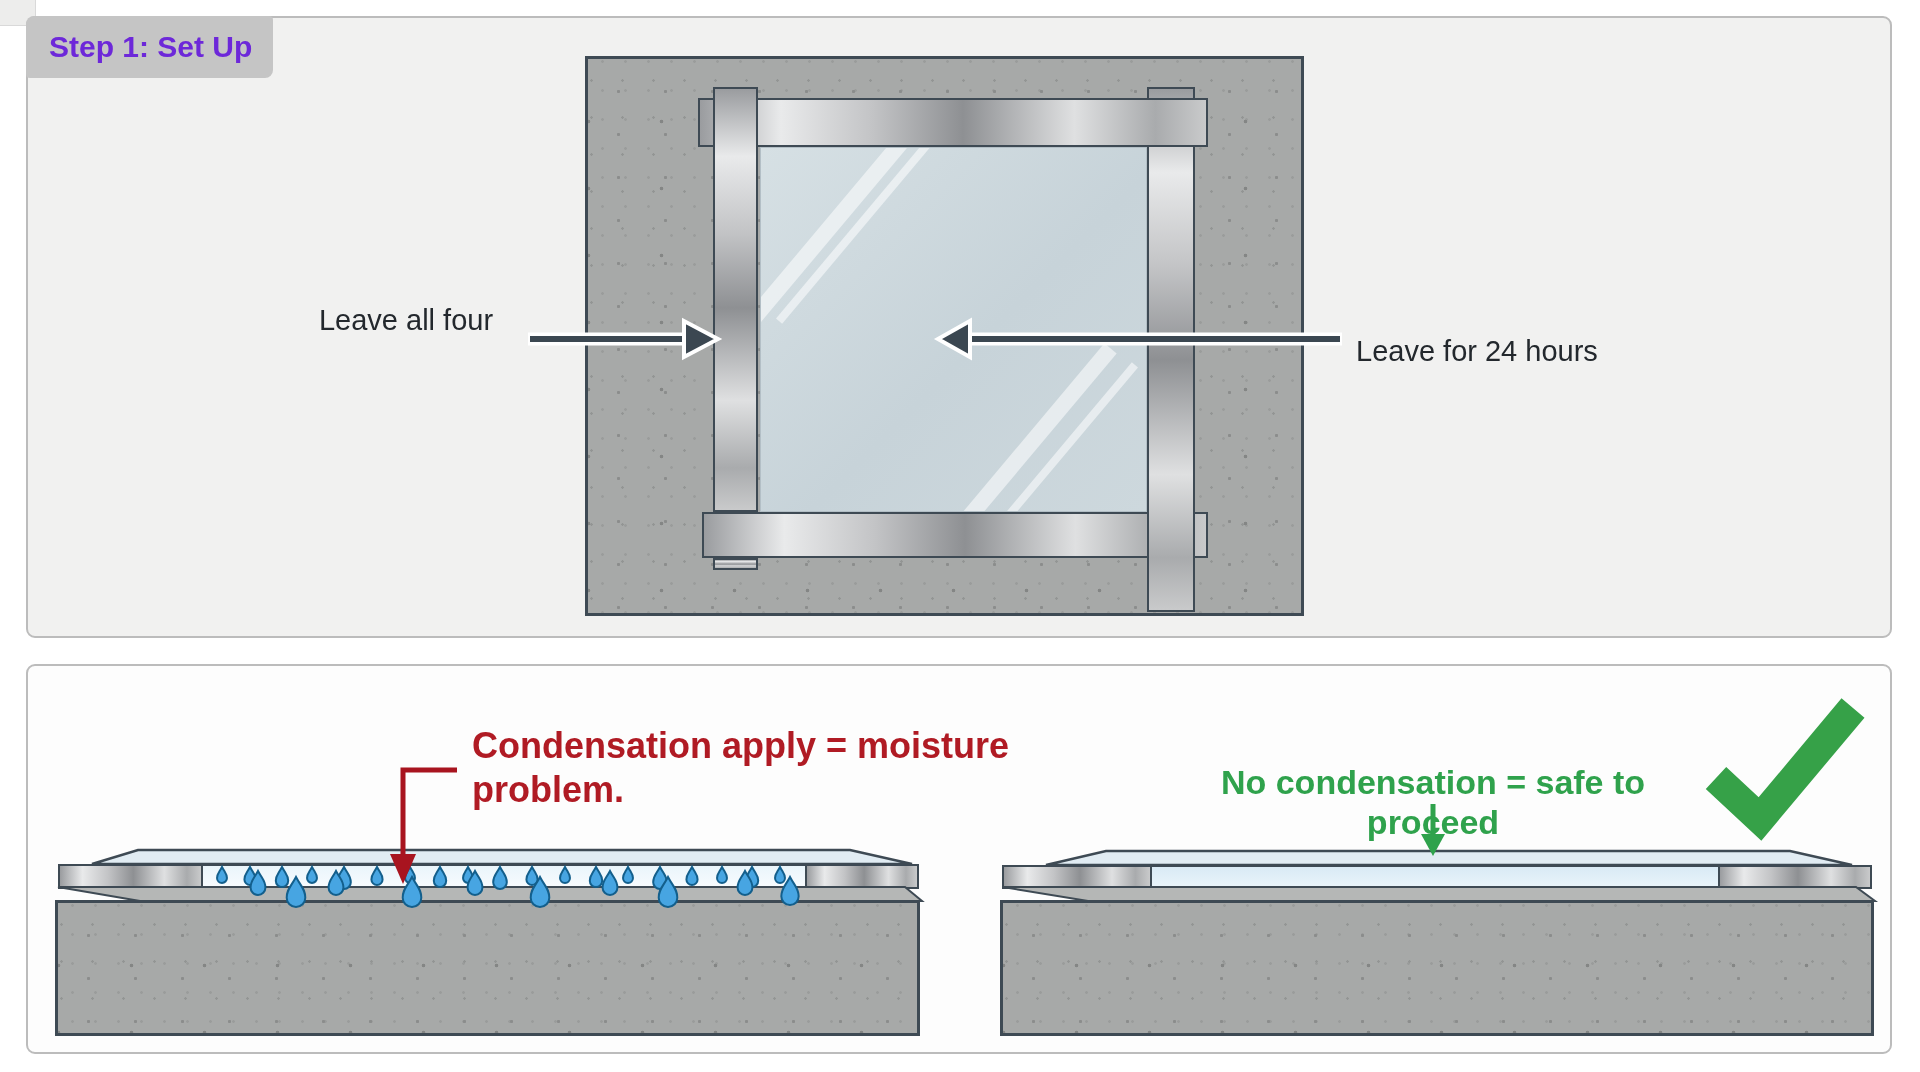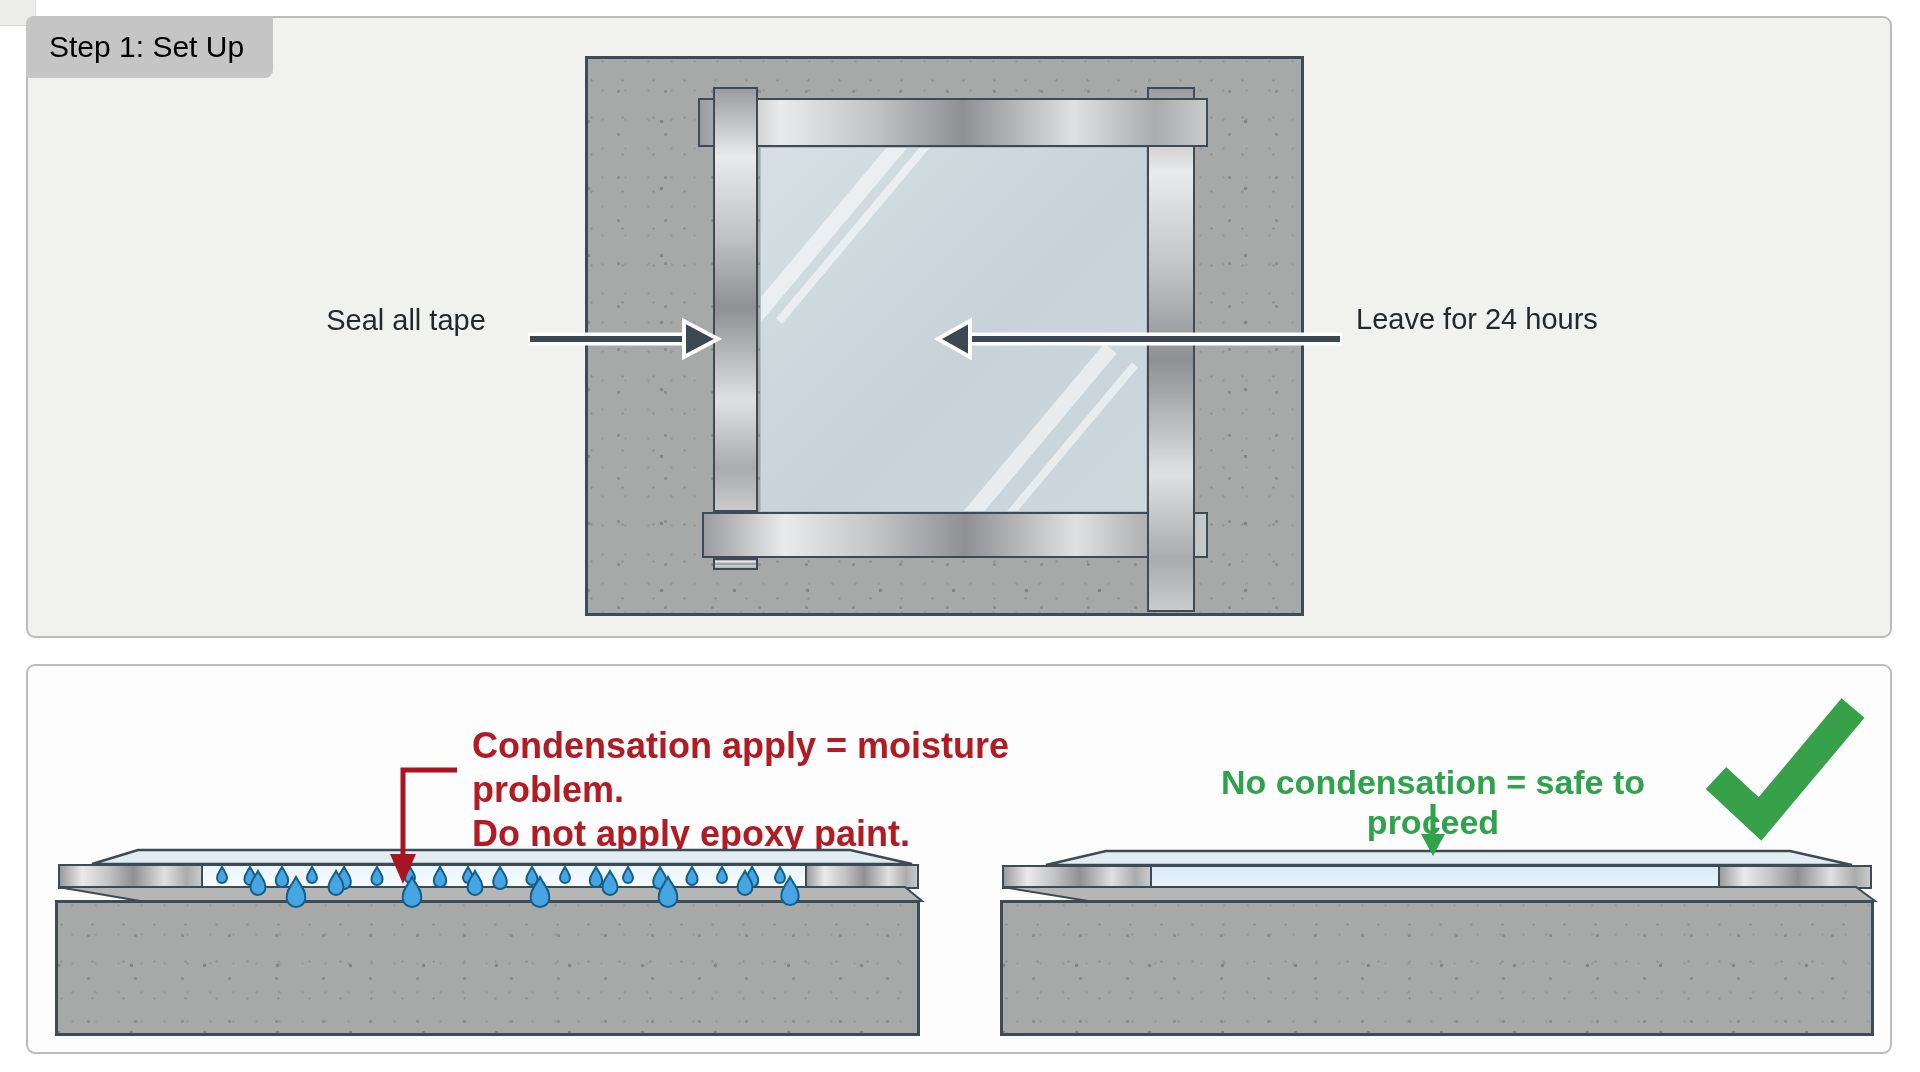"Step 1: Set Up" .badge { color: #000000 -> #6d28d9; font-weight: 400 -> 700 }
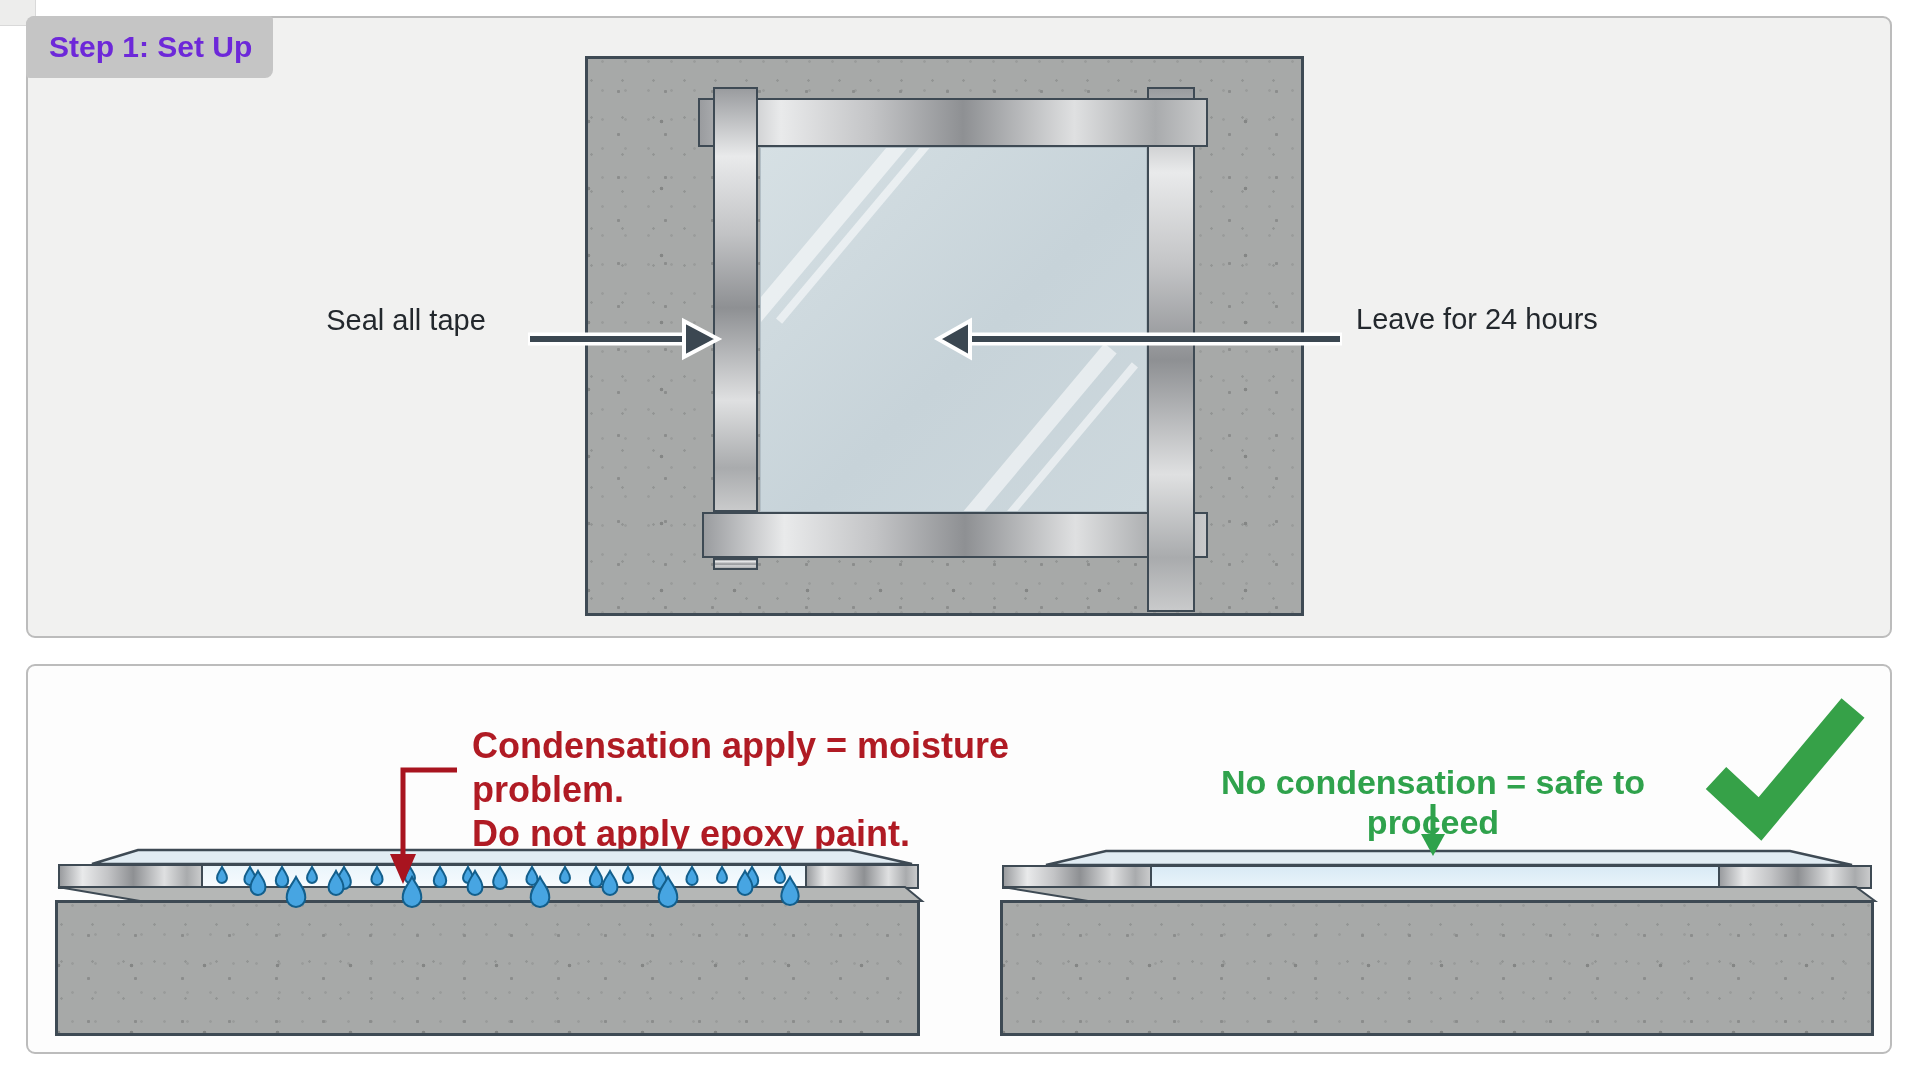"Seal all tape" div { text: Seal all tape -> Leave all four }
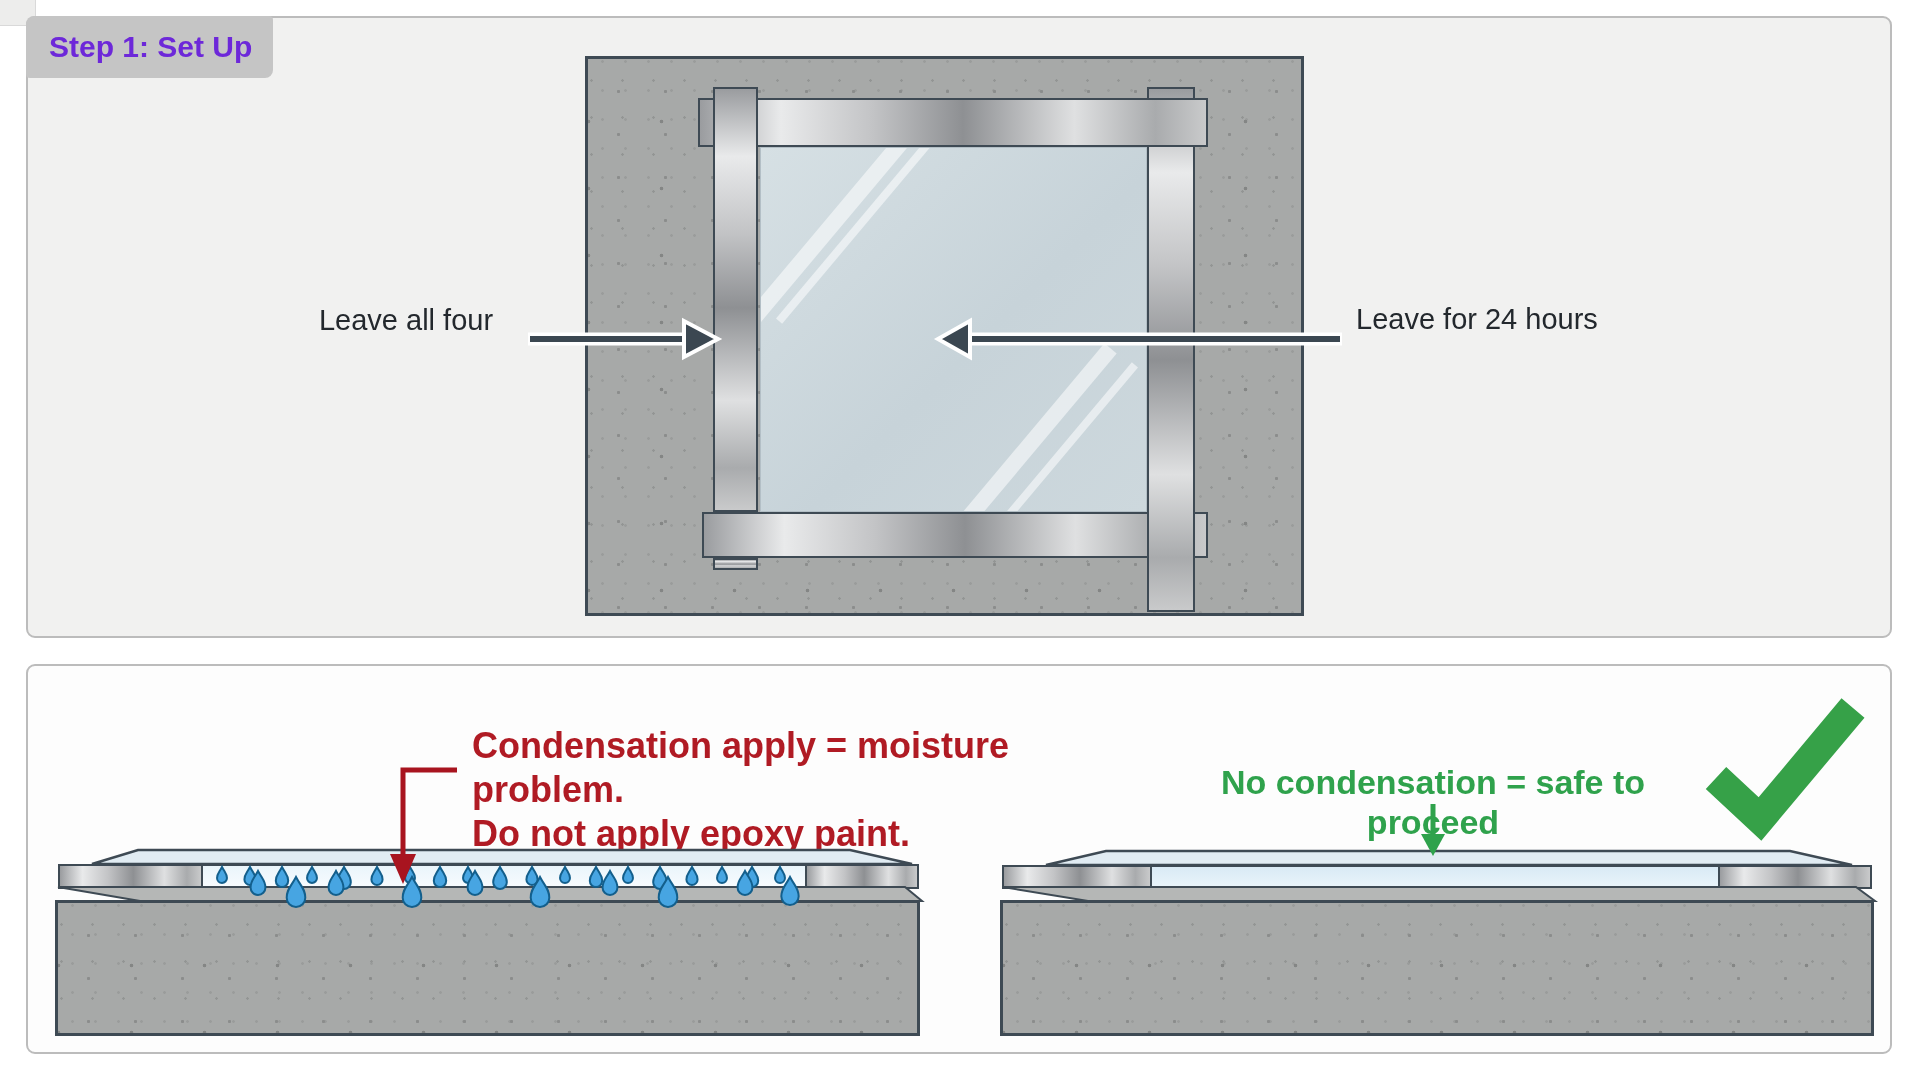"Leave for 24 hours" .label-right { top: 300px -> 332px }
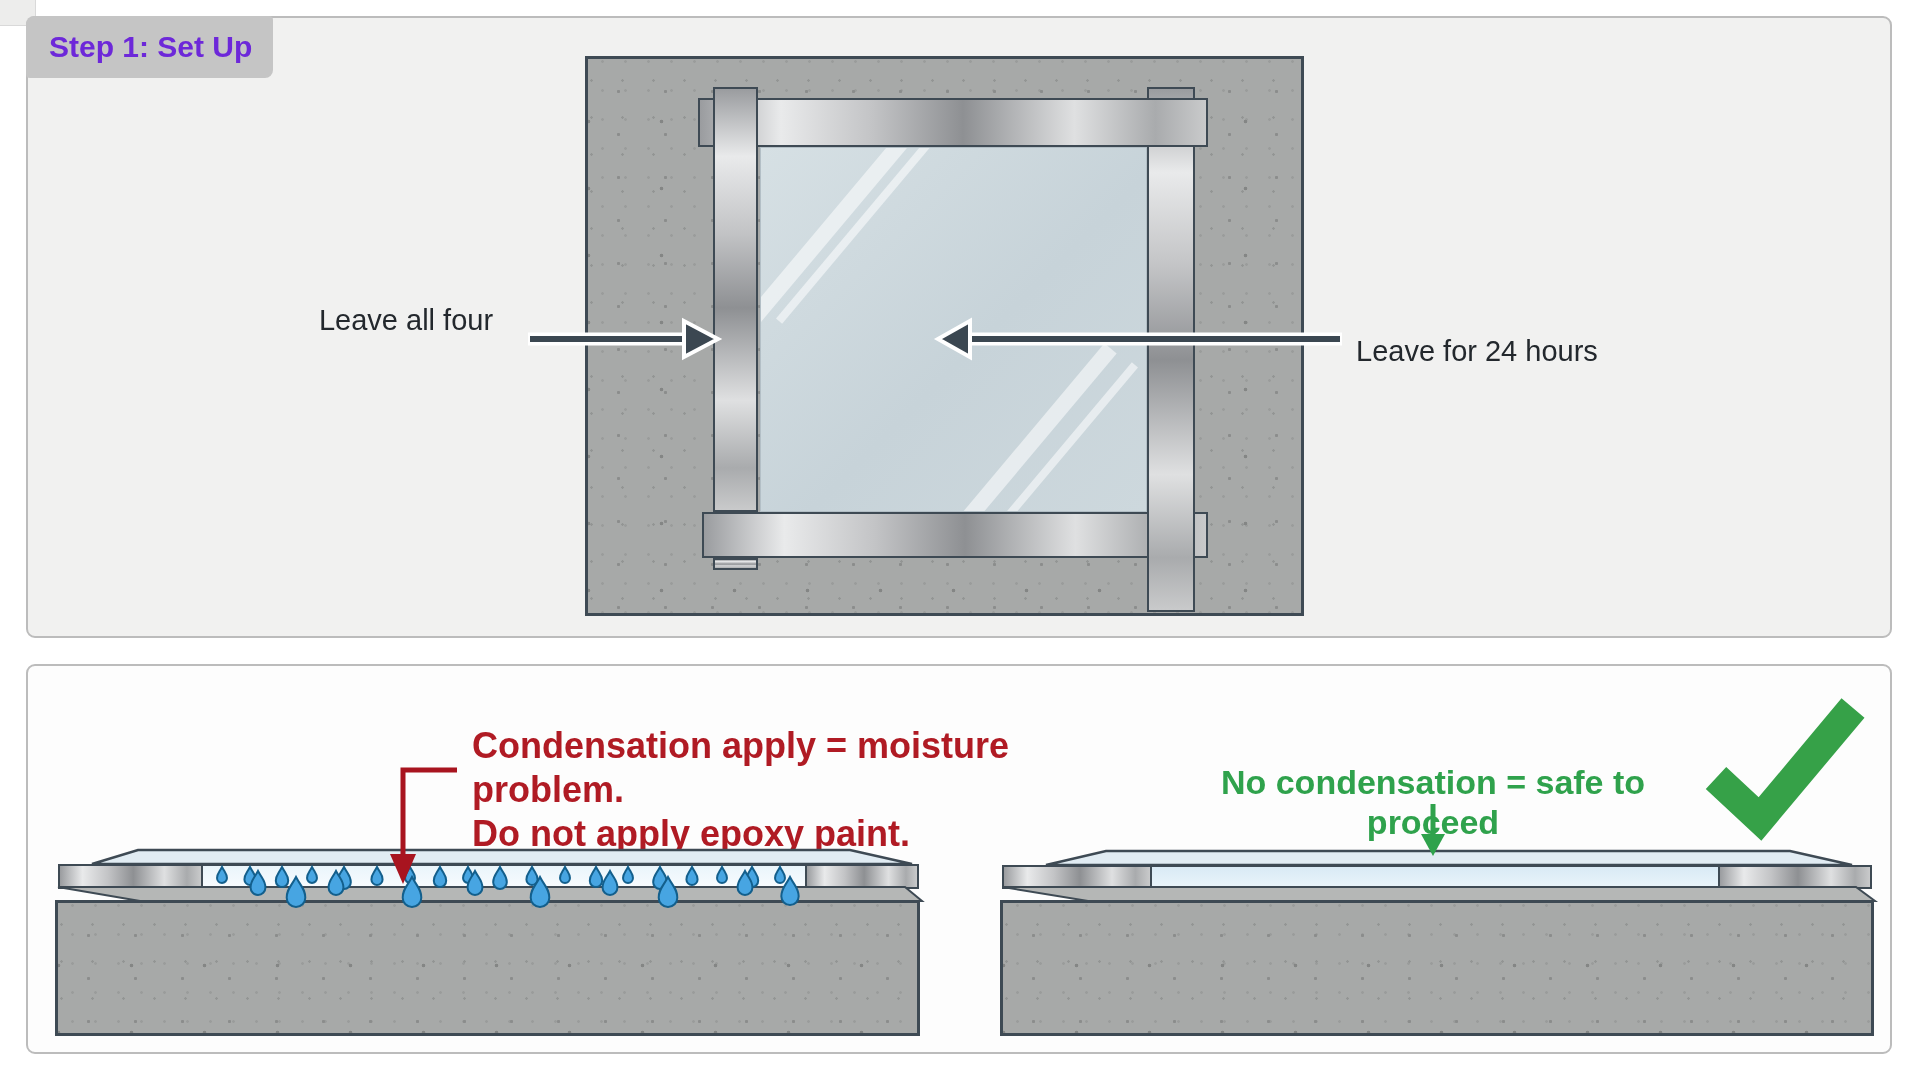"Do not apply epoxy paint." div { html: <div>Do not apply epoxy paint.</div> -> none }
